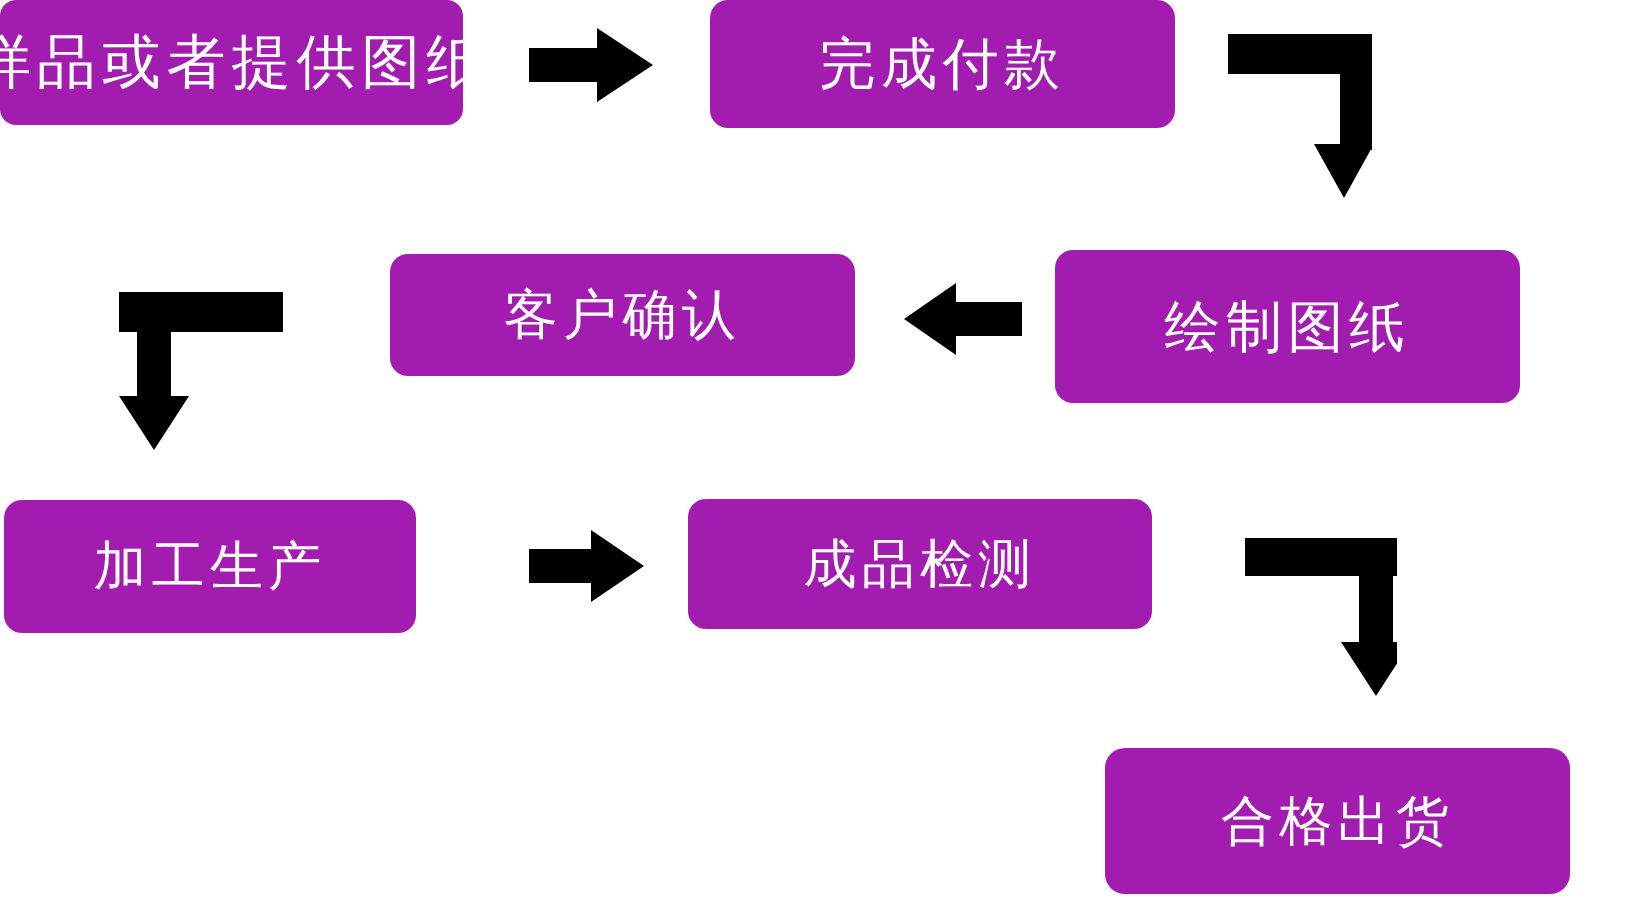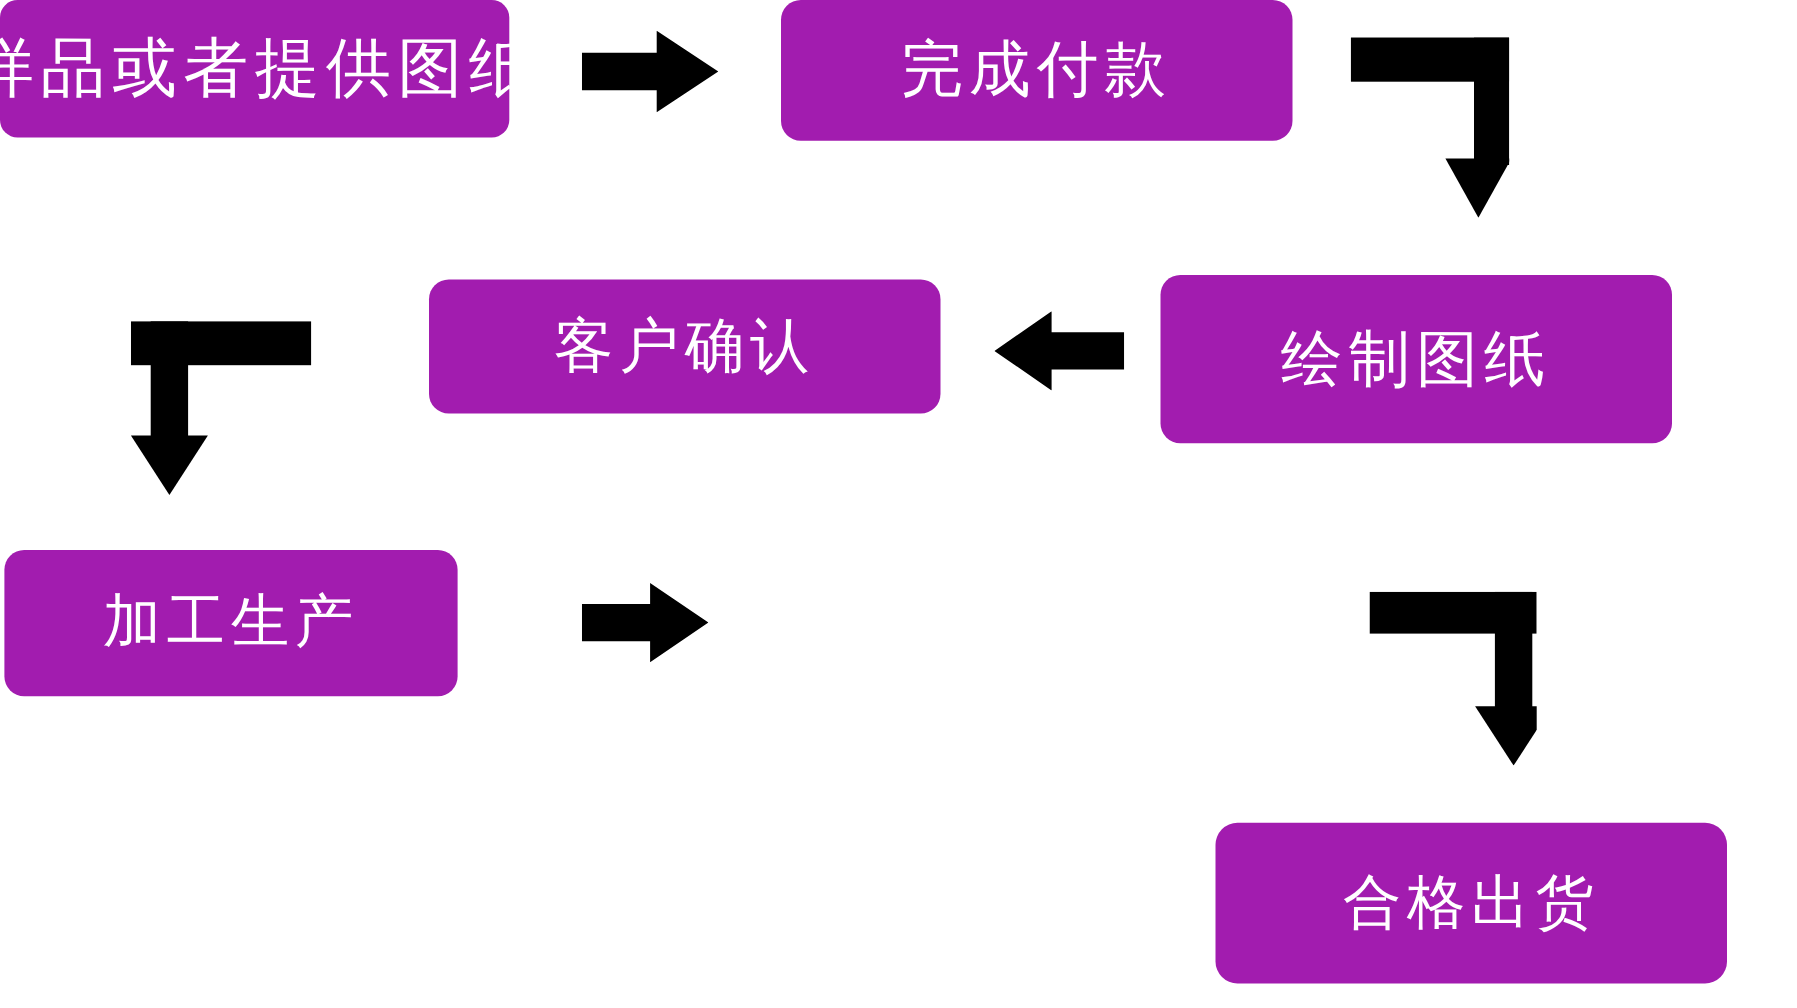"成品检测" div.node { html: none -> <div> <span>成品检测</span> </div> }
